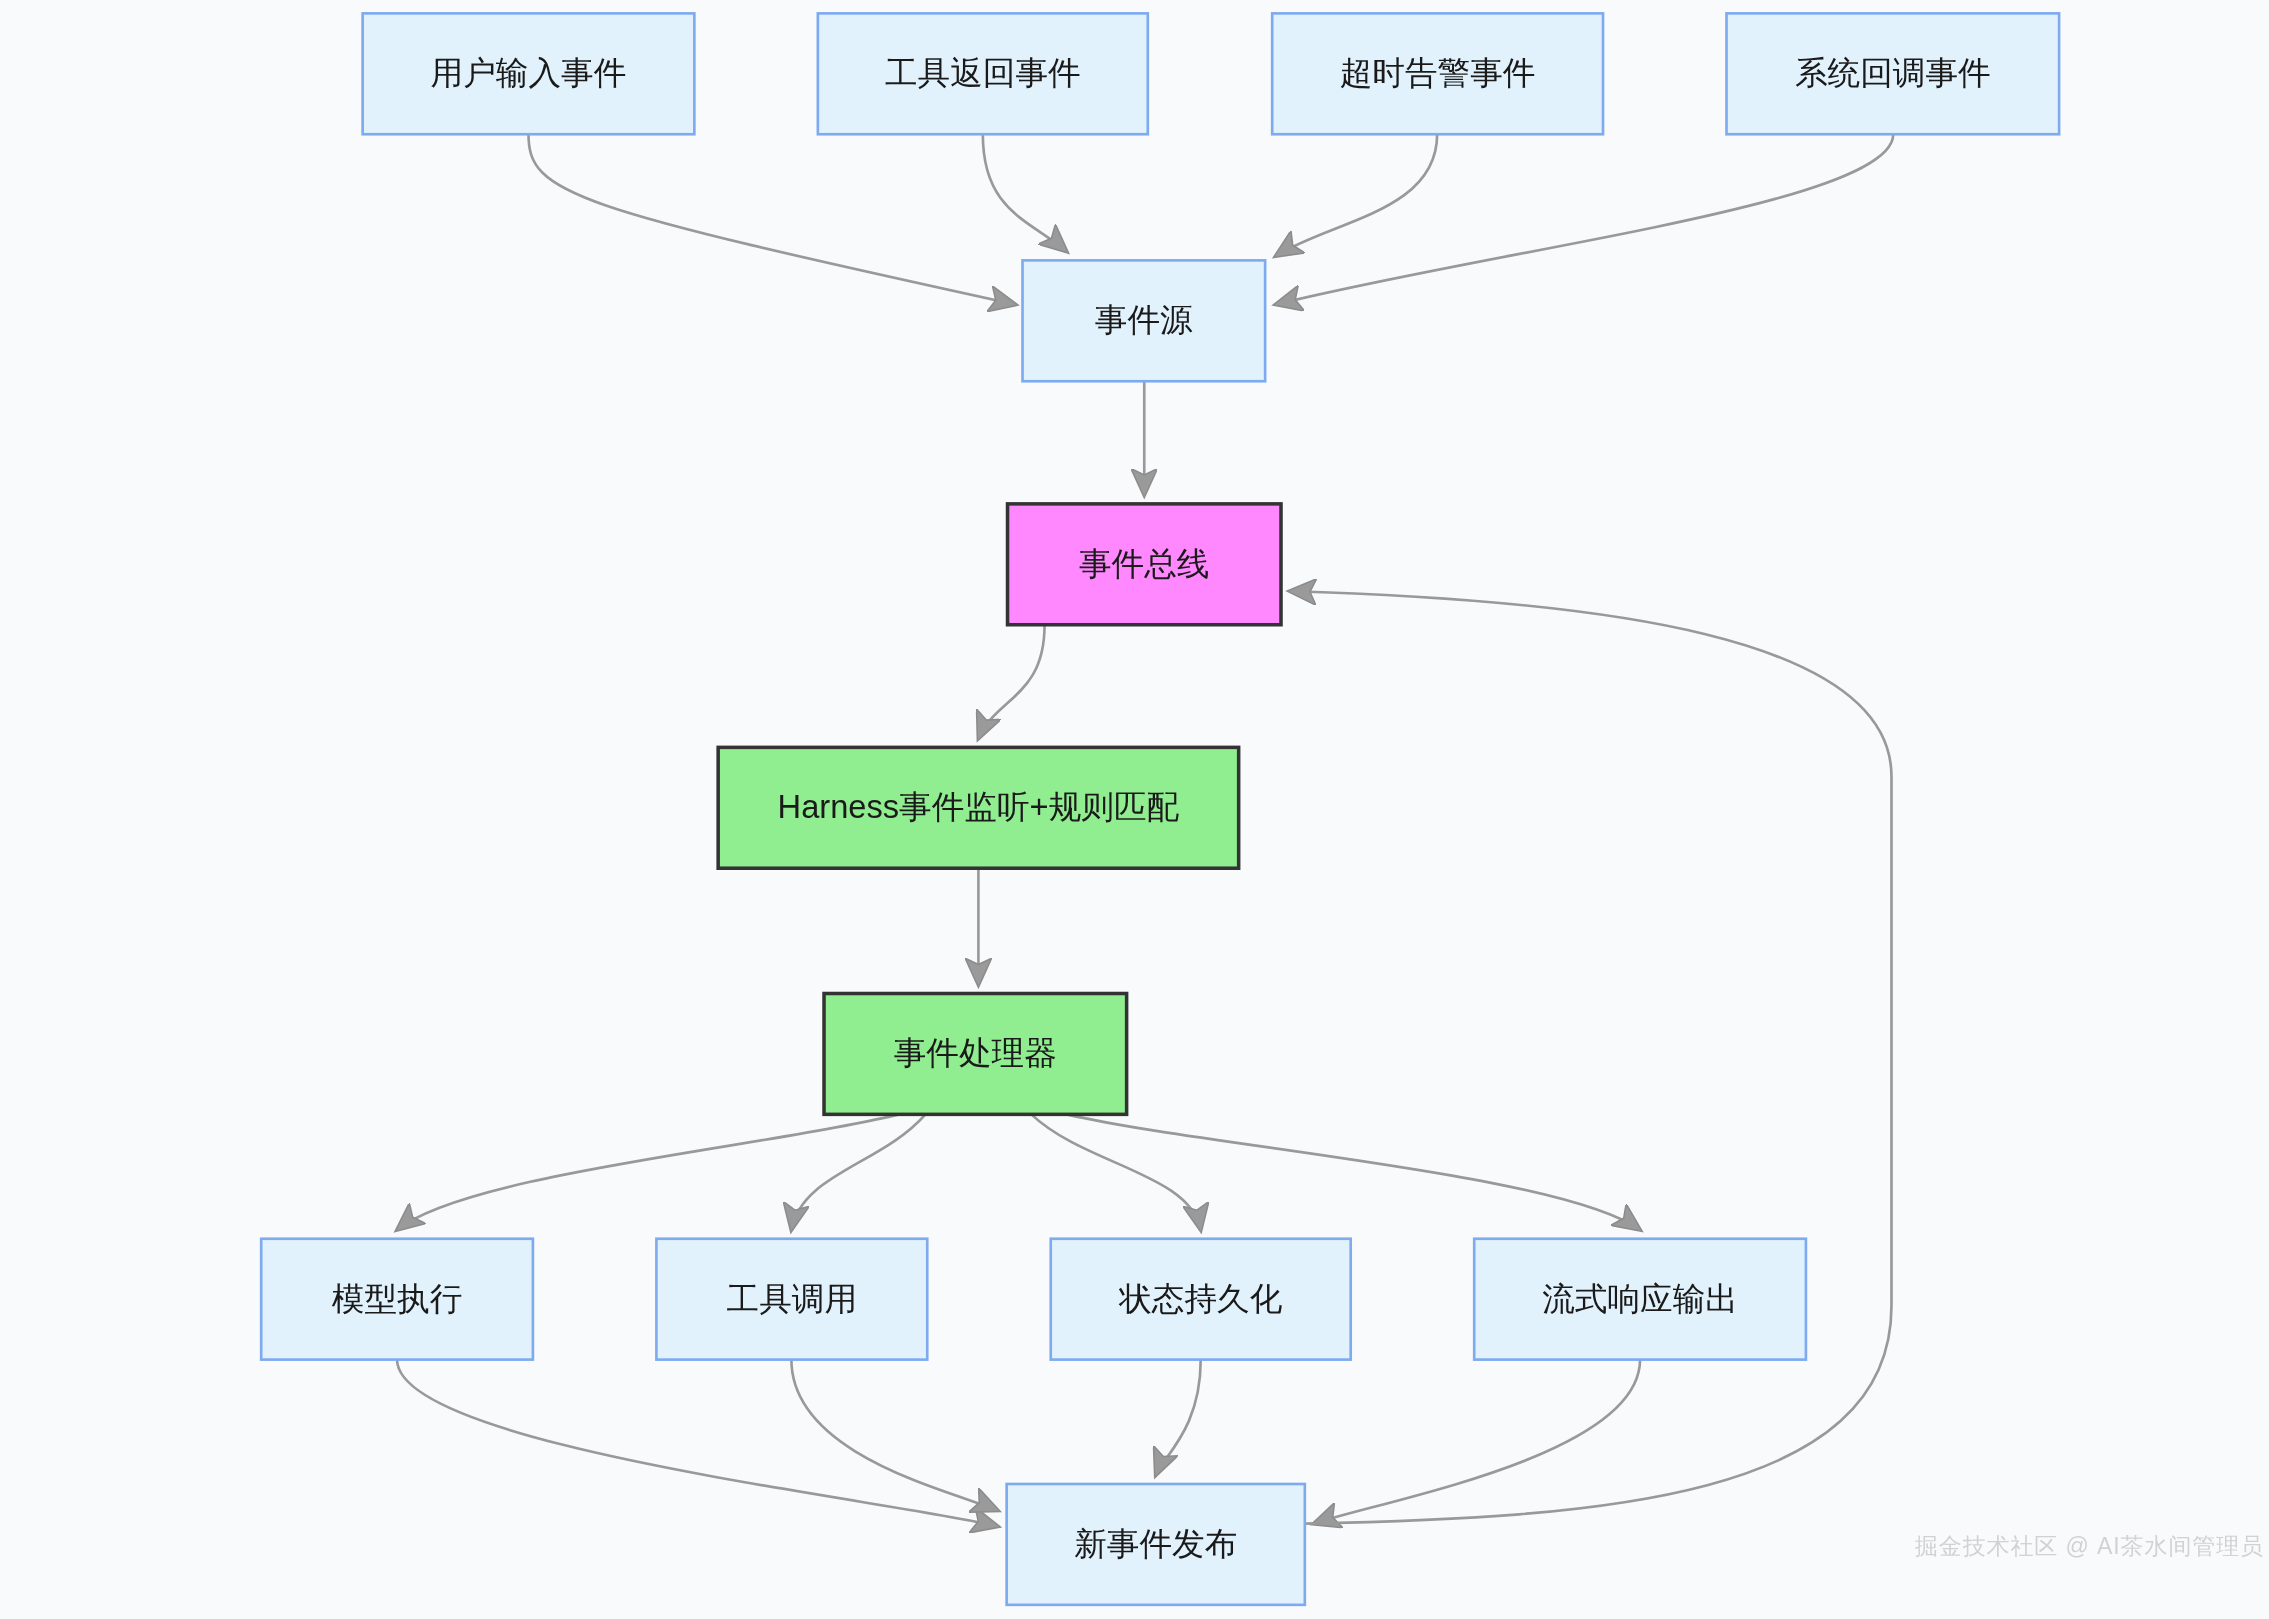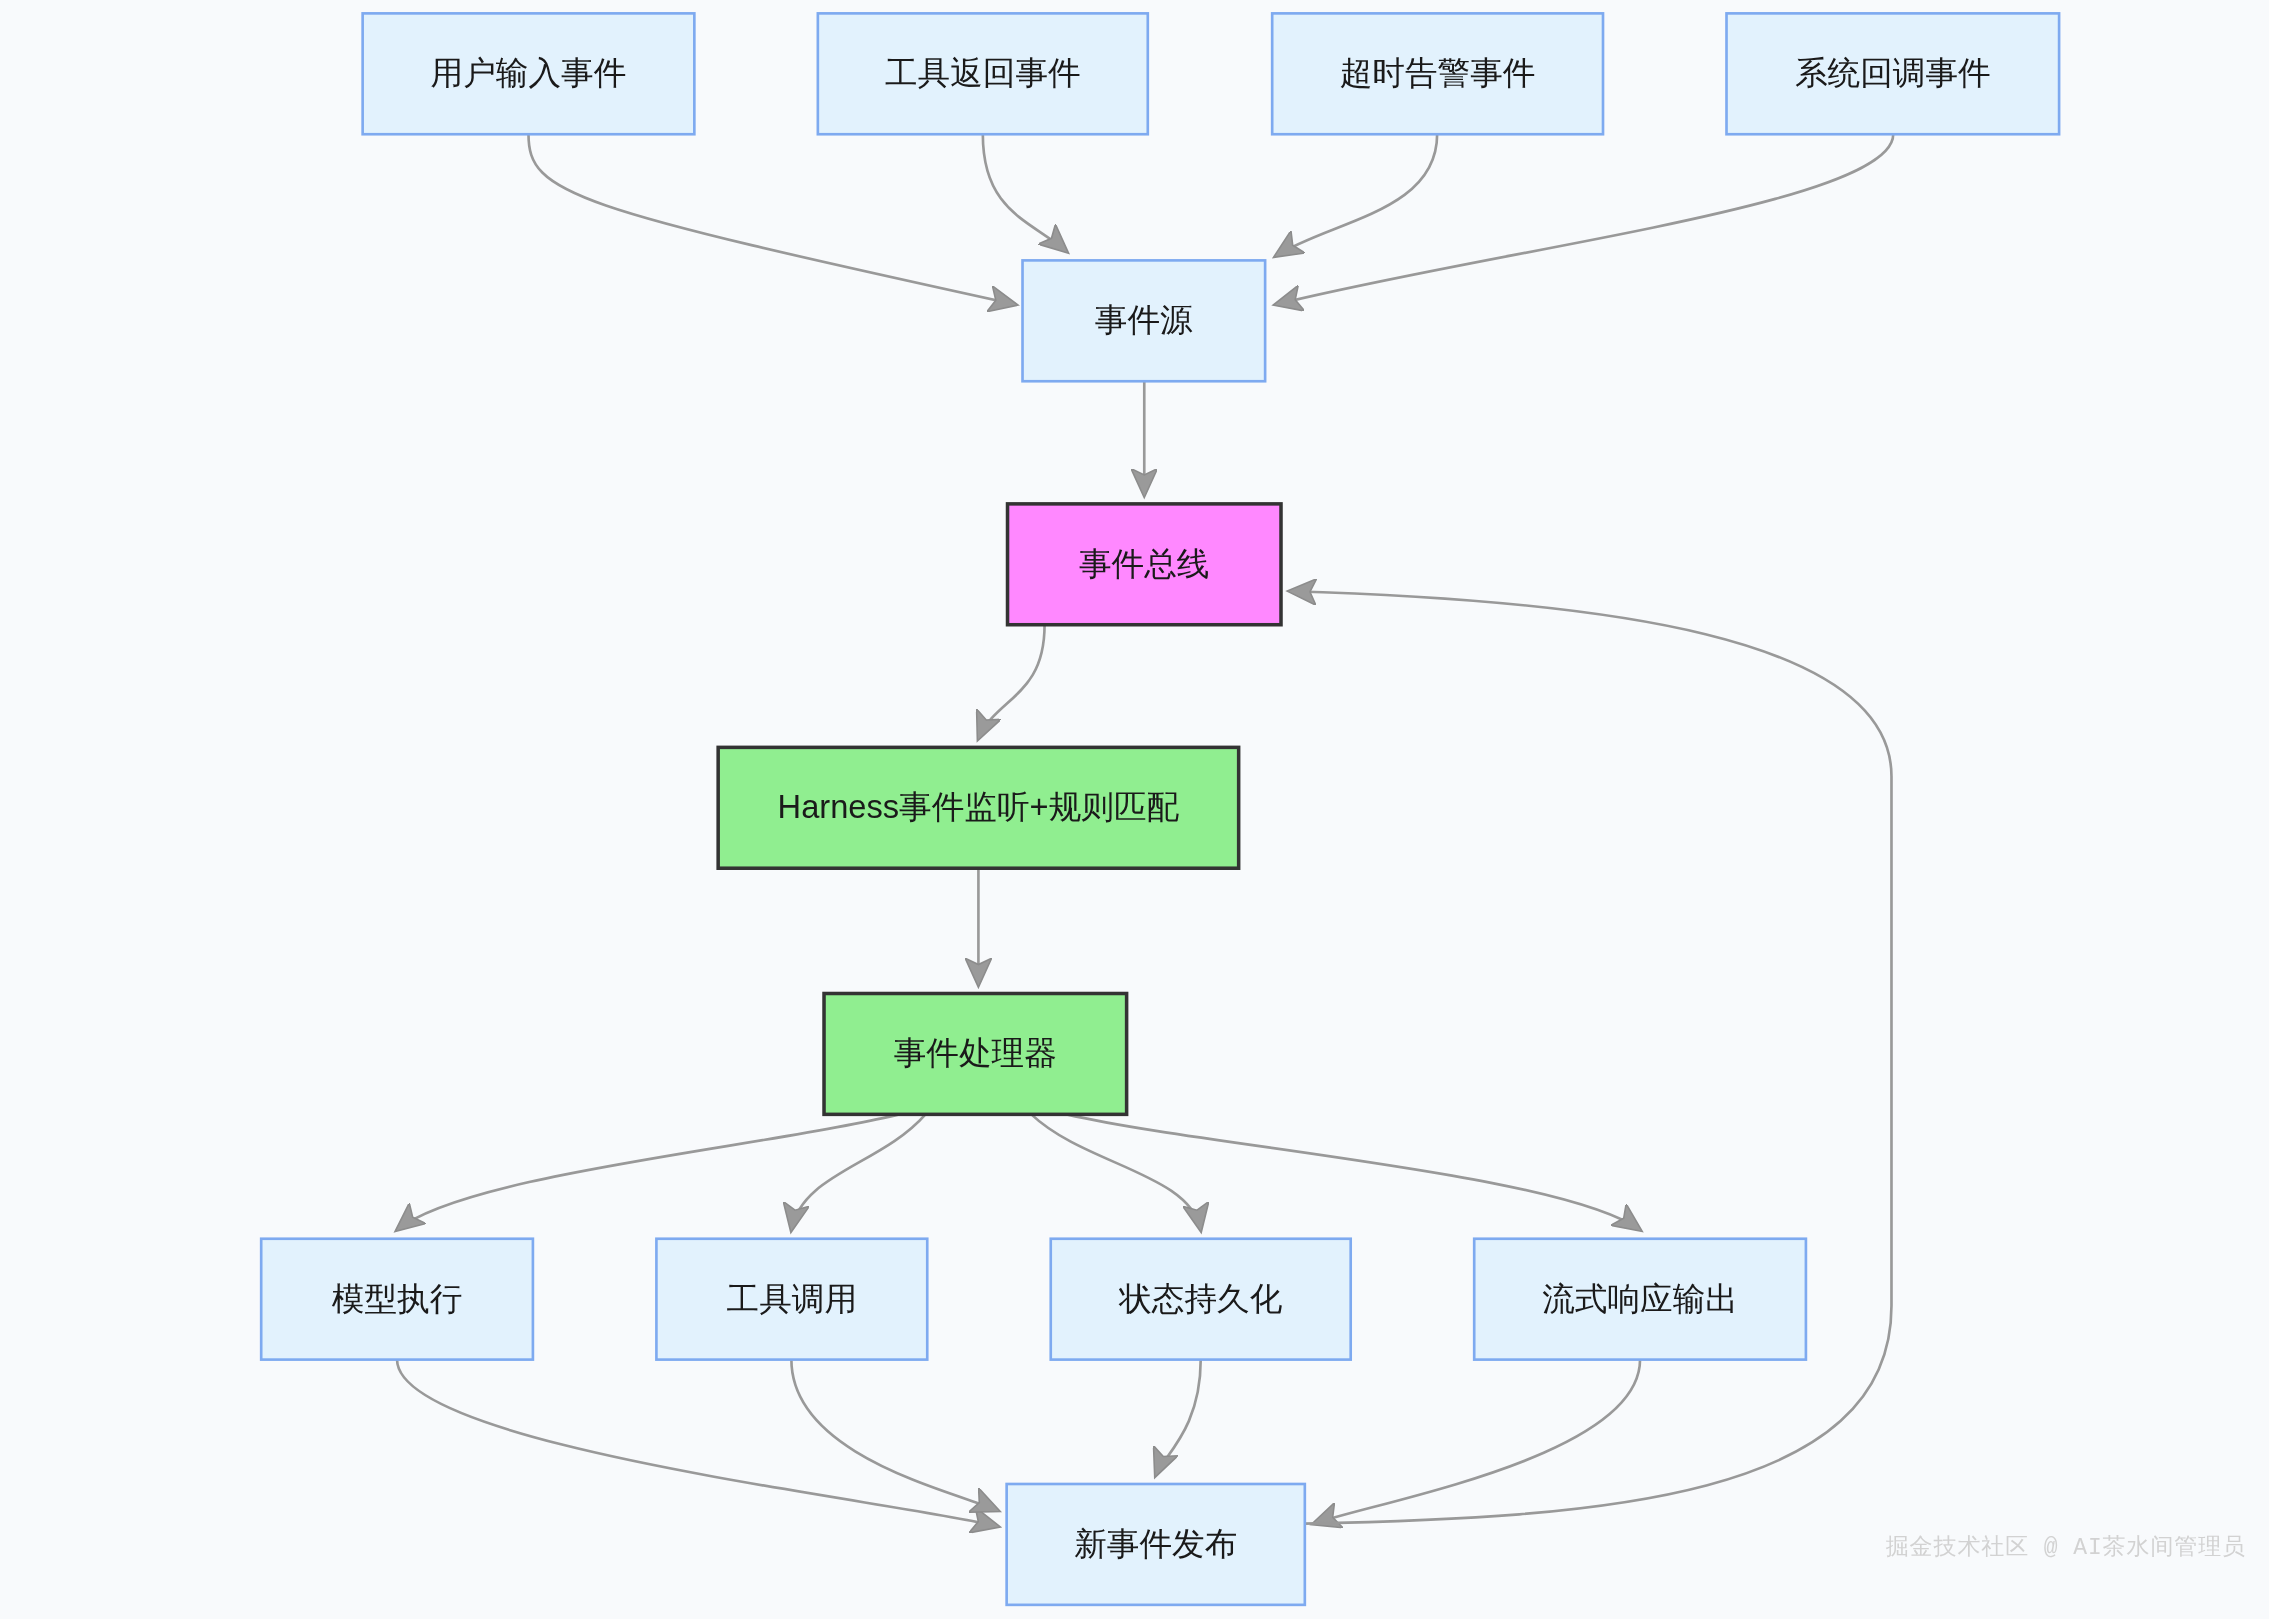"掘金技术社区 @ AI茶水间管理员" .watermark-text { font-family: Liberation Mono, monospace -> Liberation Sans, sans-serif; right: 31px -> 13px }
